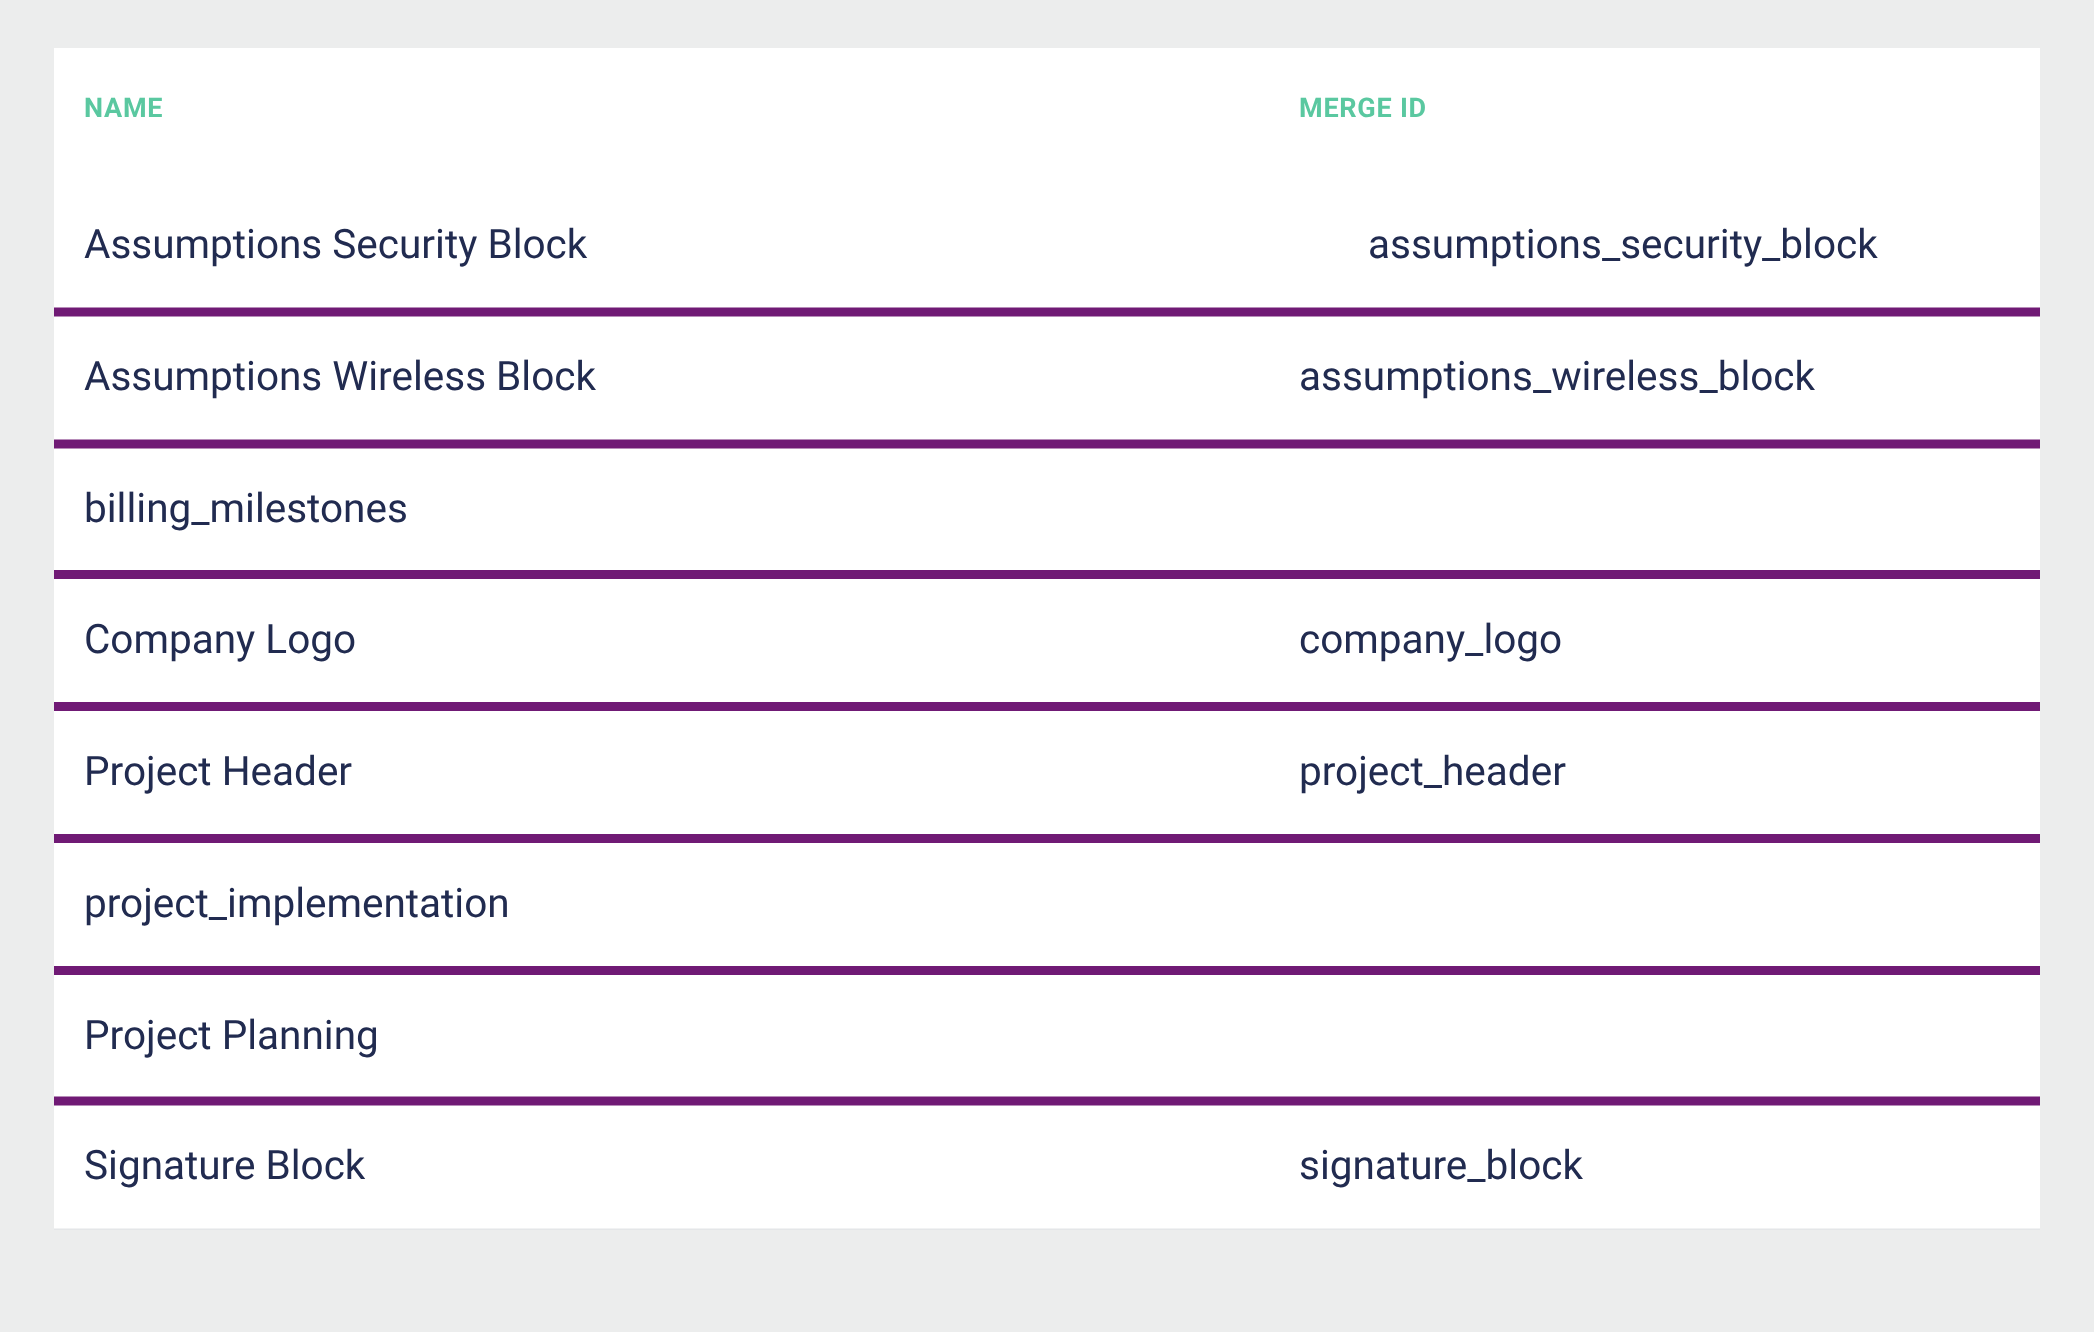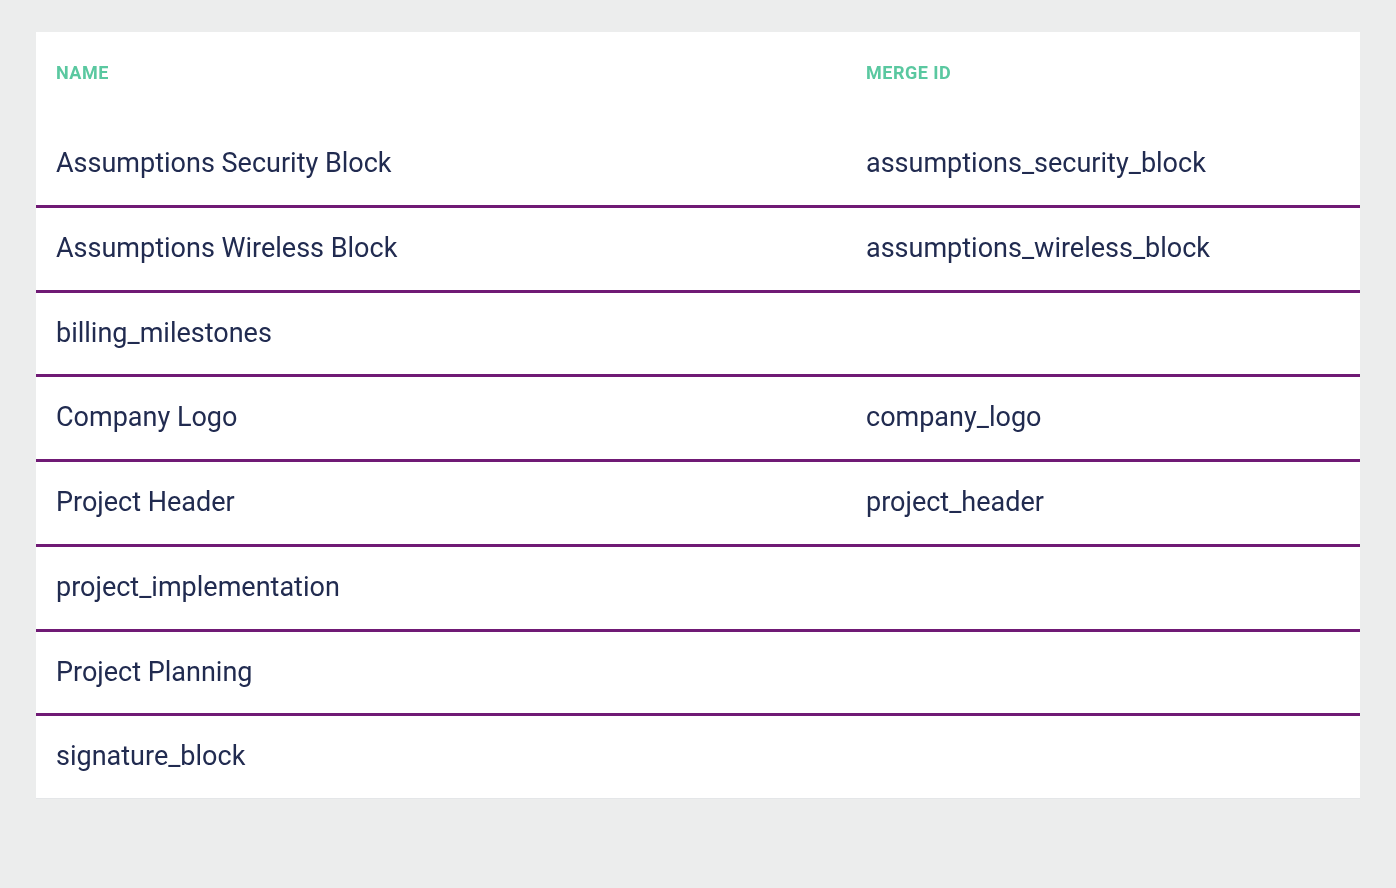"Assumptions Security Block" .table-body .table-row:first-child { gap: none -> 46px }
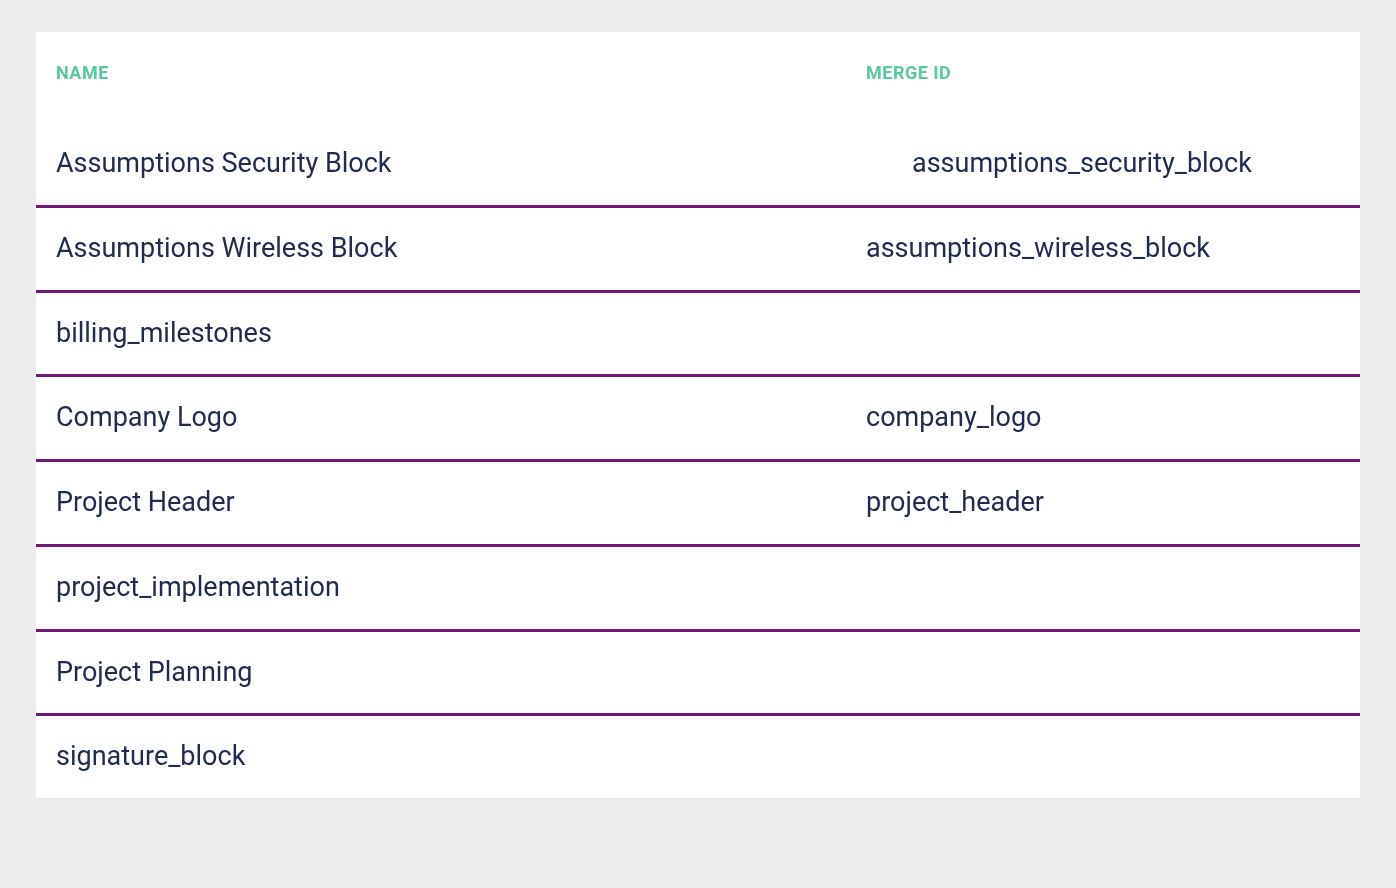"Assumptions Wireless Block" .table-row { border-top: 3px solid #701a75 -> 6px solid #701a75 }
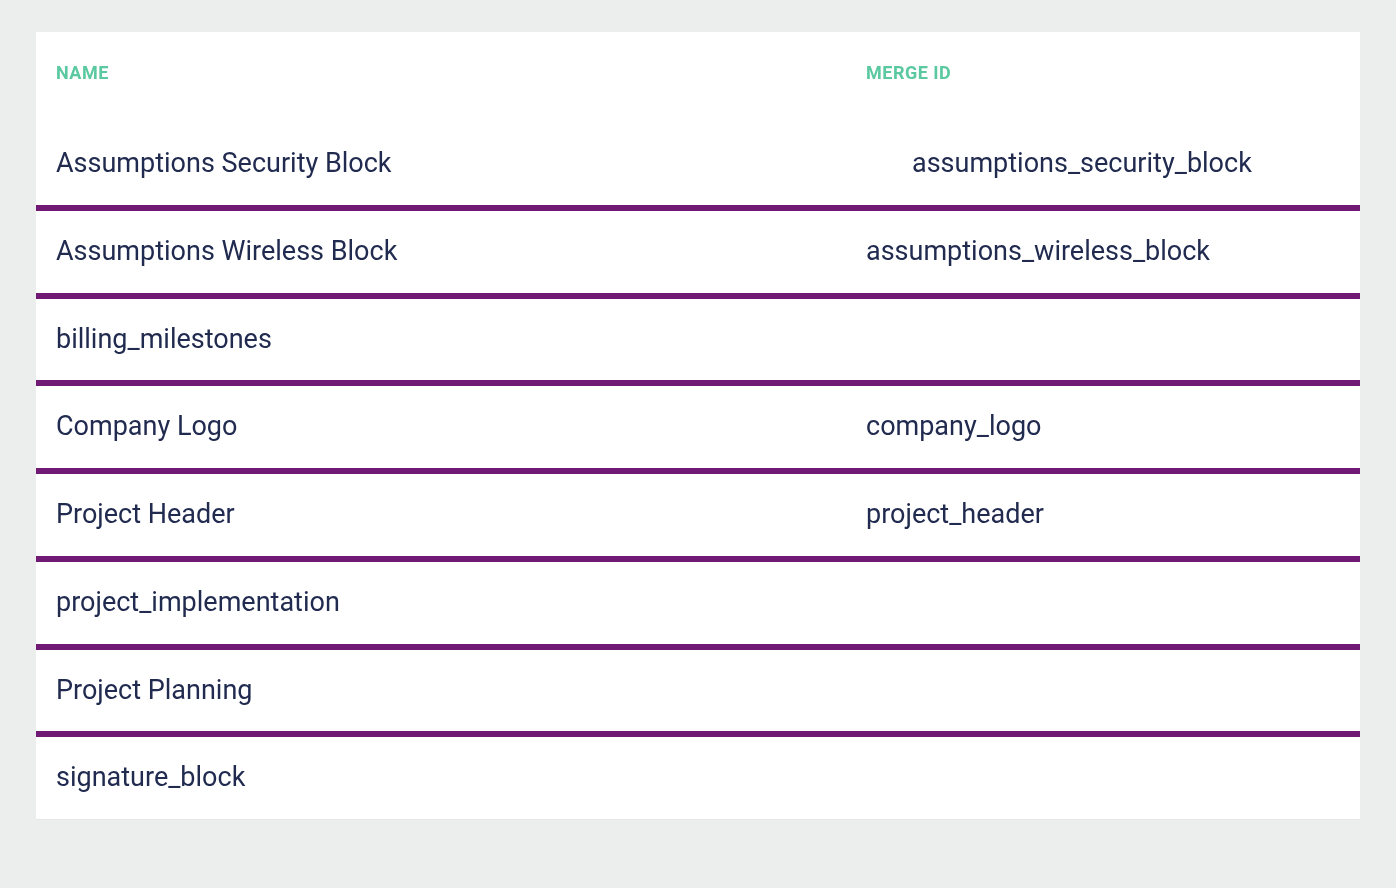"Signature Block" div.cell { html: none -> <div>Signature Block</div> }
